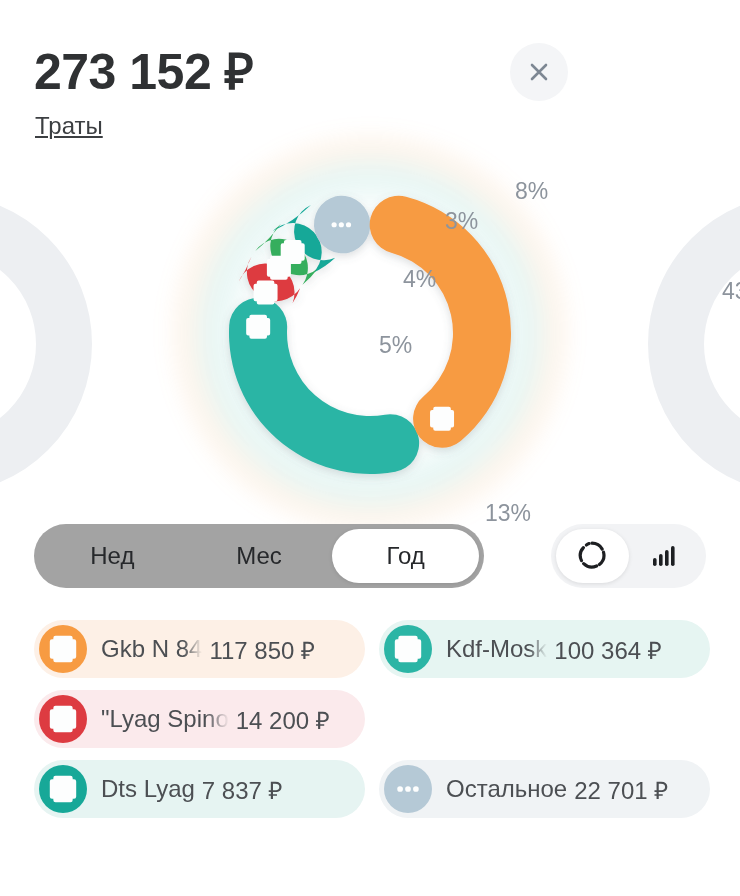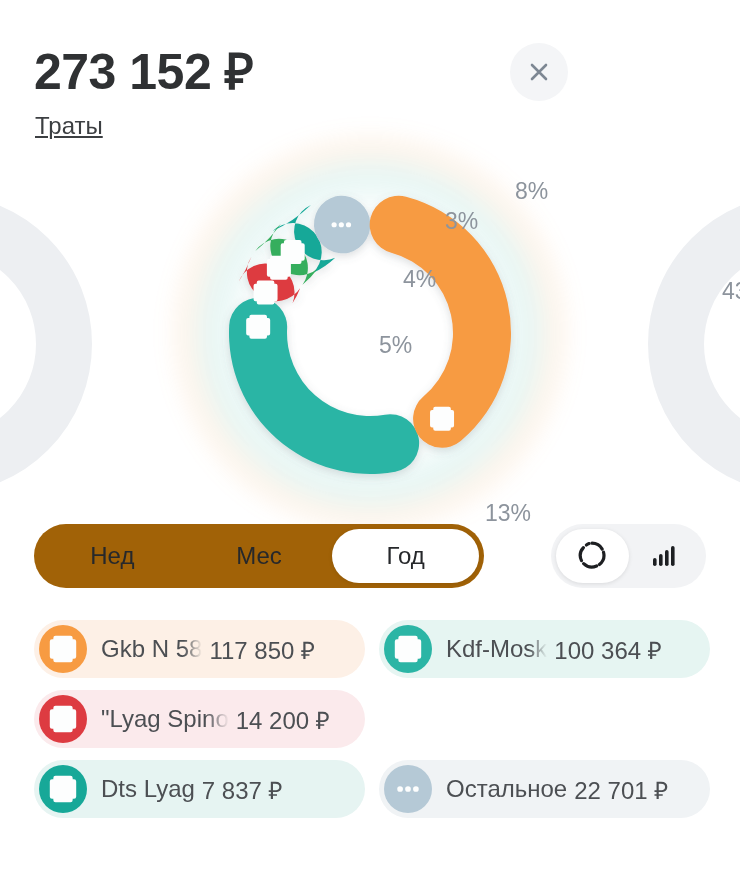"Нед" .segmented { background: #a16207 -> #a3a3a3 }
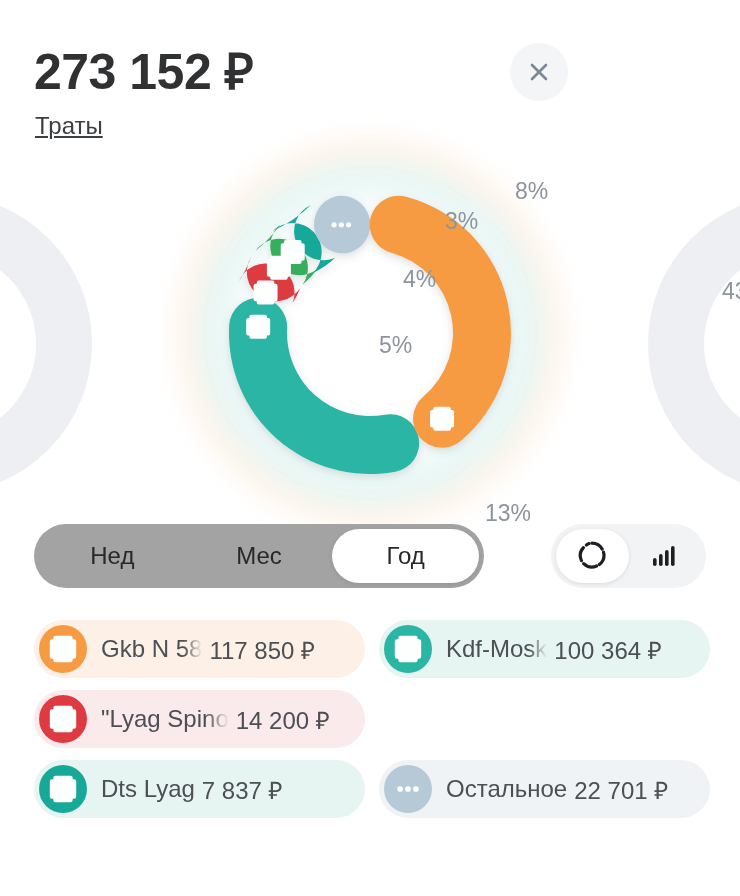"Gkb N 58" div.chip-name { text: 58 -> 84 }
